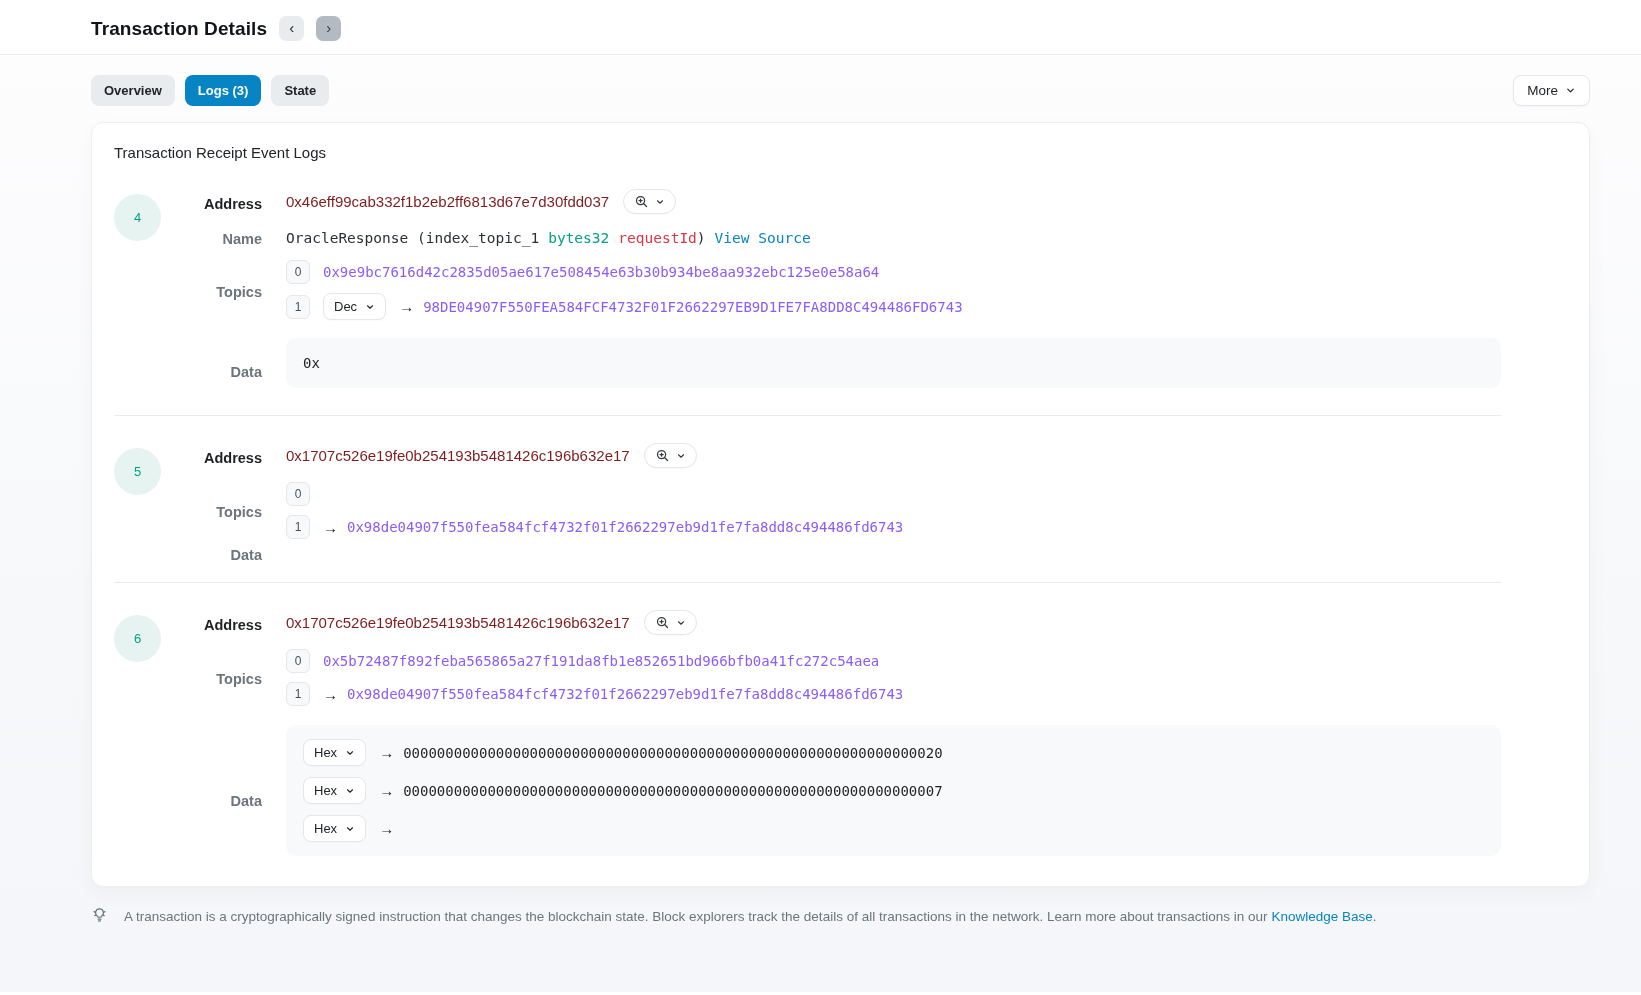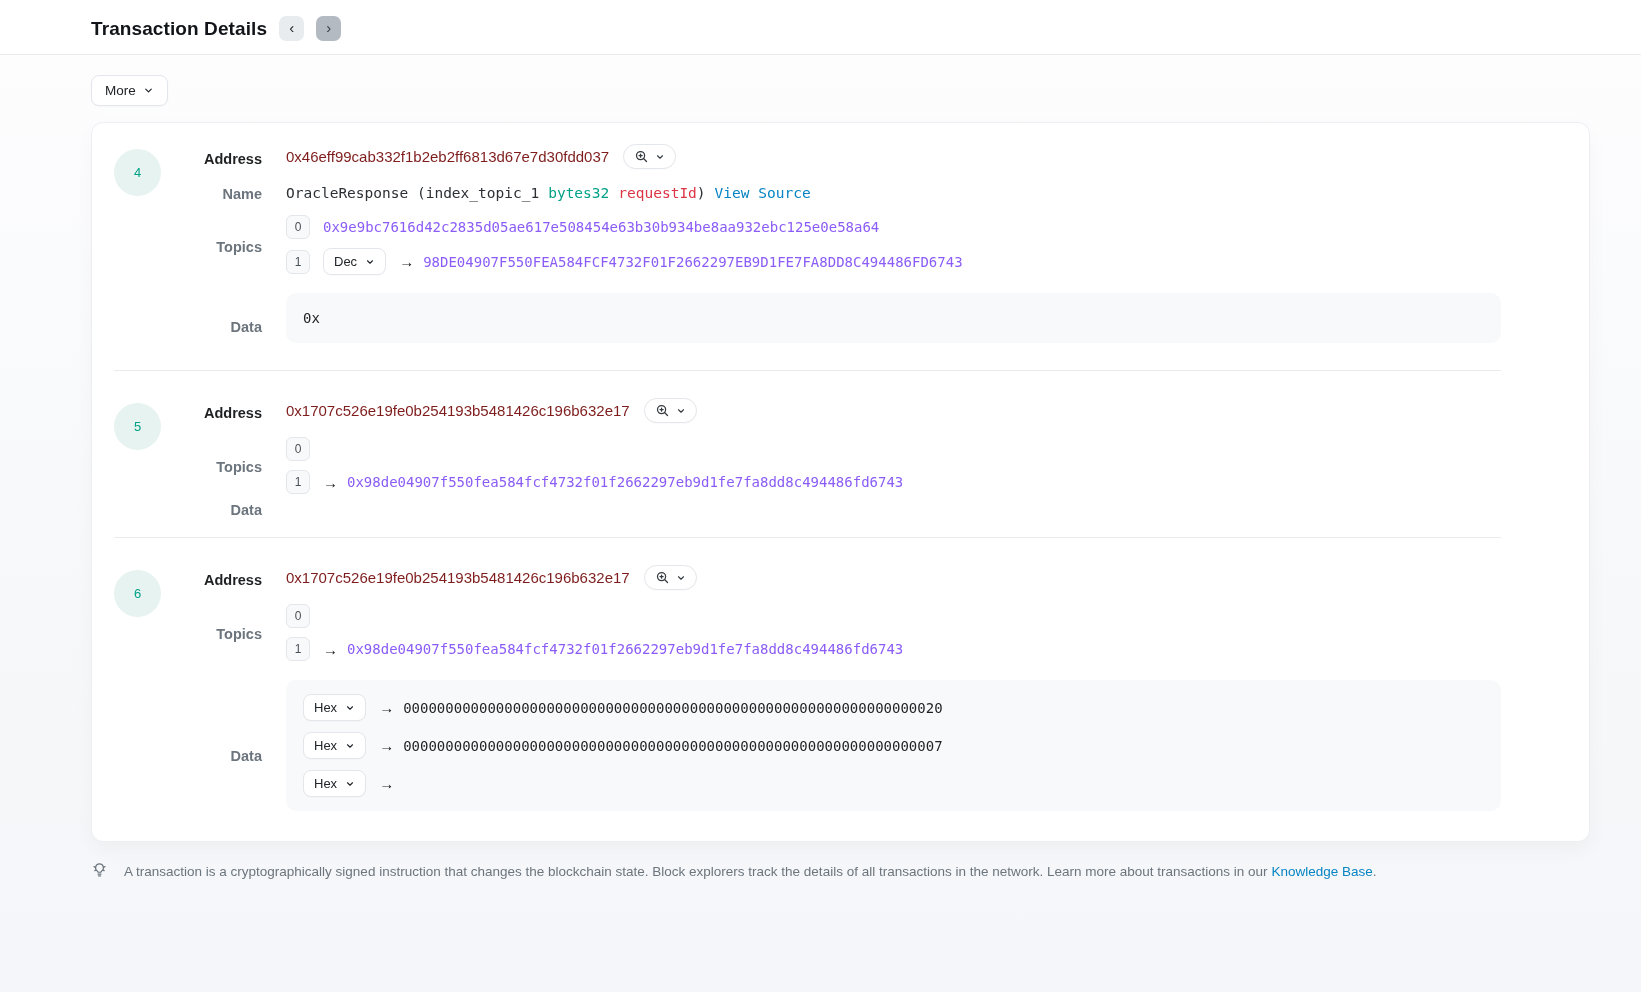"Overview" div.tab-group { html: none -> <div> <button>Overview</button> <button>Logs (3)</button> <button>State</button> </div> }
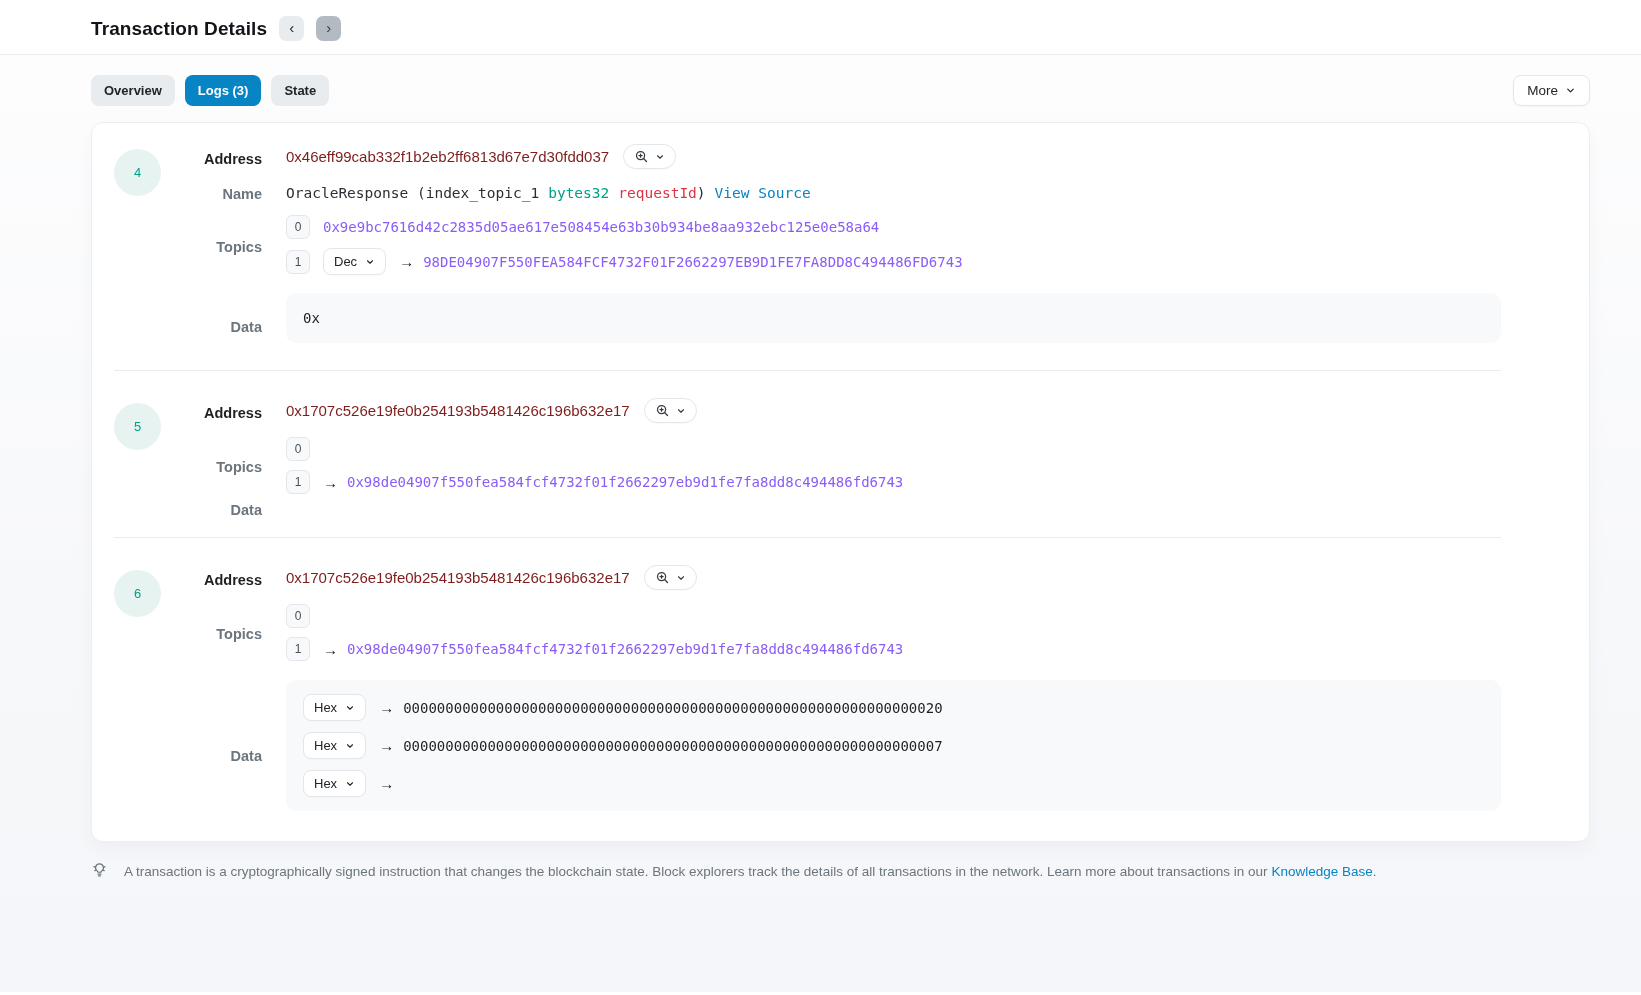"Transaction Receipt Event Logs" div.card-heading { html: none -> <div>Transaction Receipt Event Logs</div> }
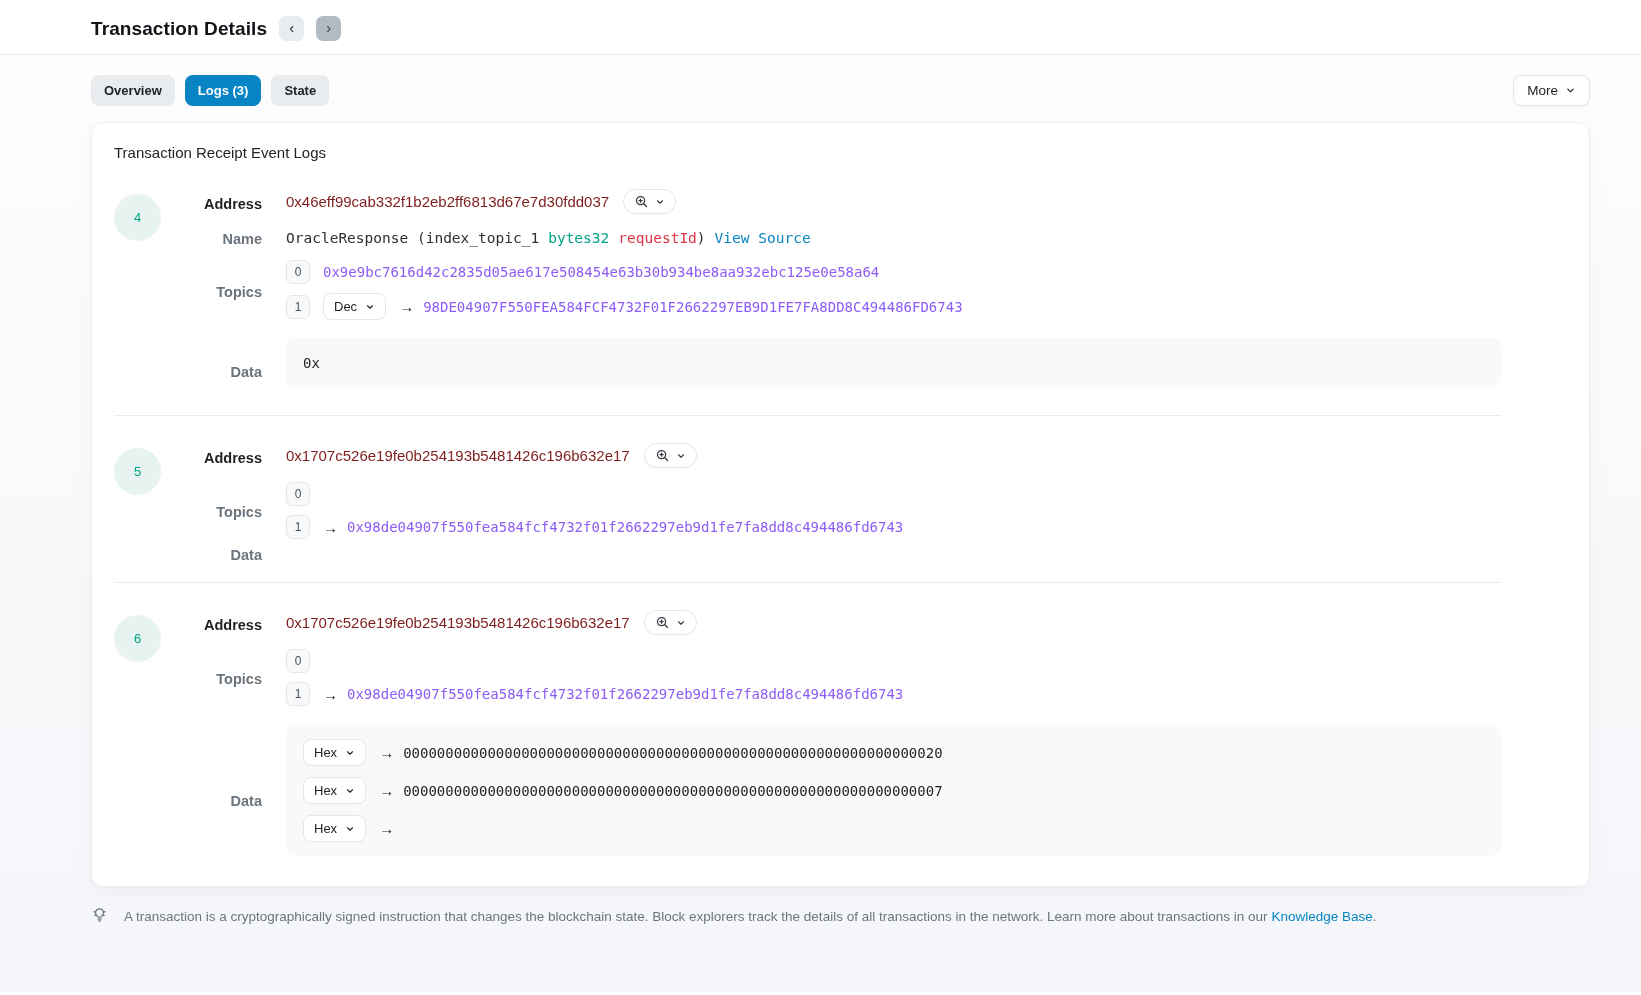"0x5b72487f892feba565865a27f191da8fb1e852" span.topic-hex { html: none -> <span>0x5b72487f892feba565865a27f191da8fb1e852651bd966bfb0a41fc272c54aea</span> }
